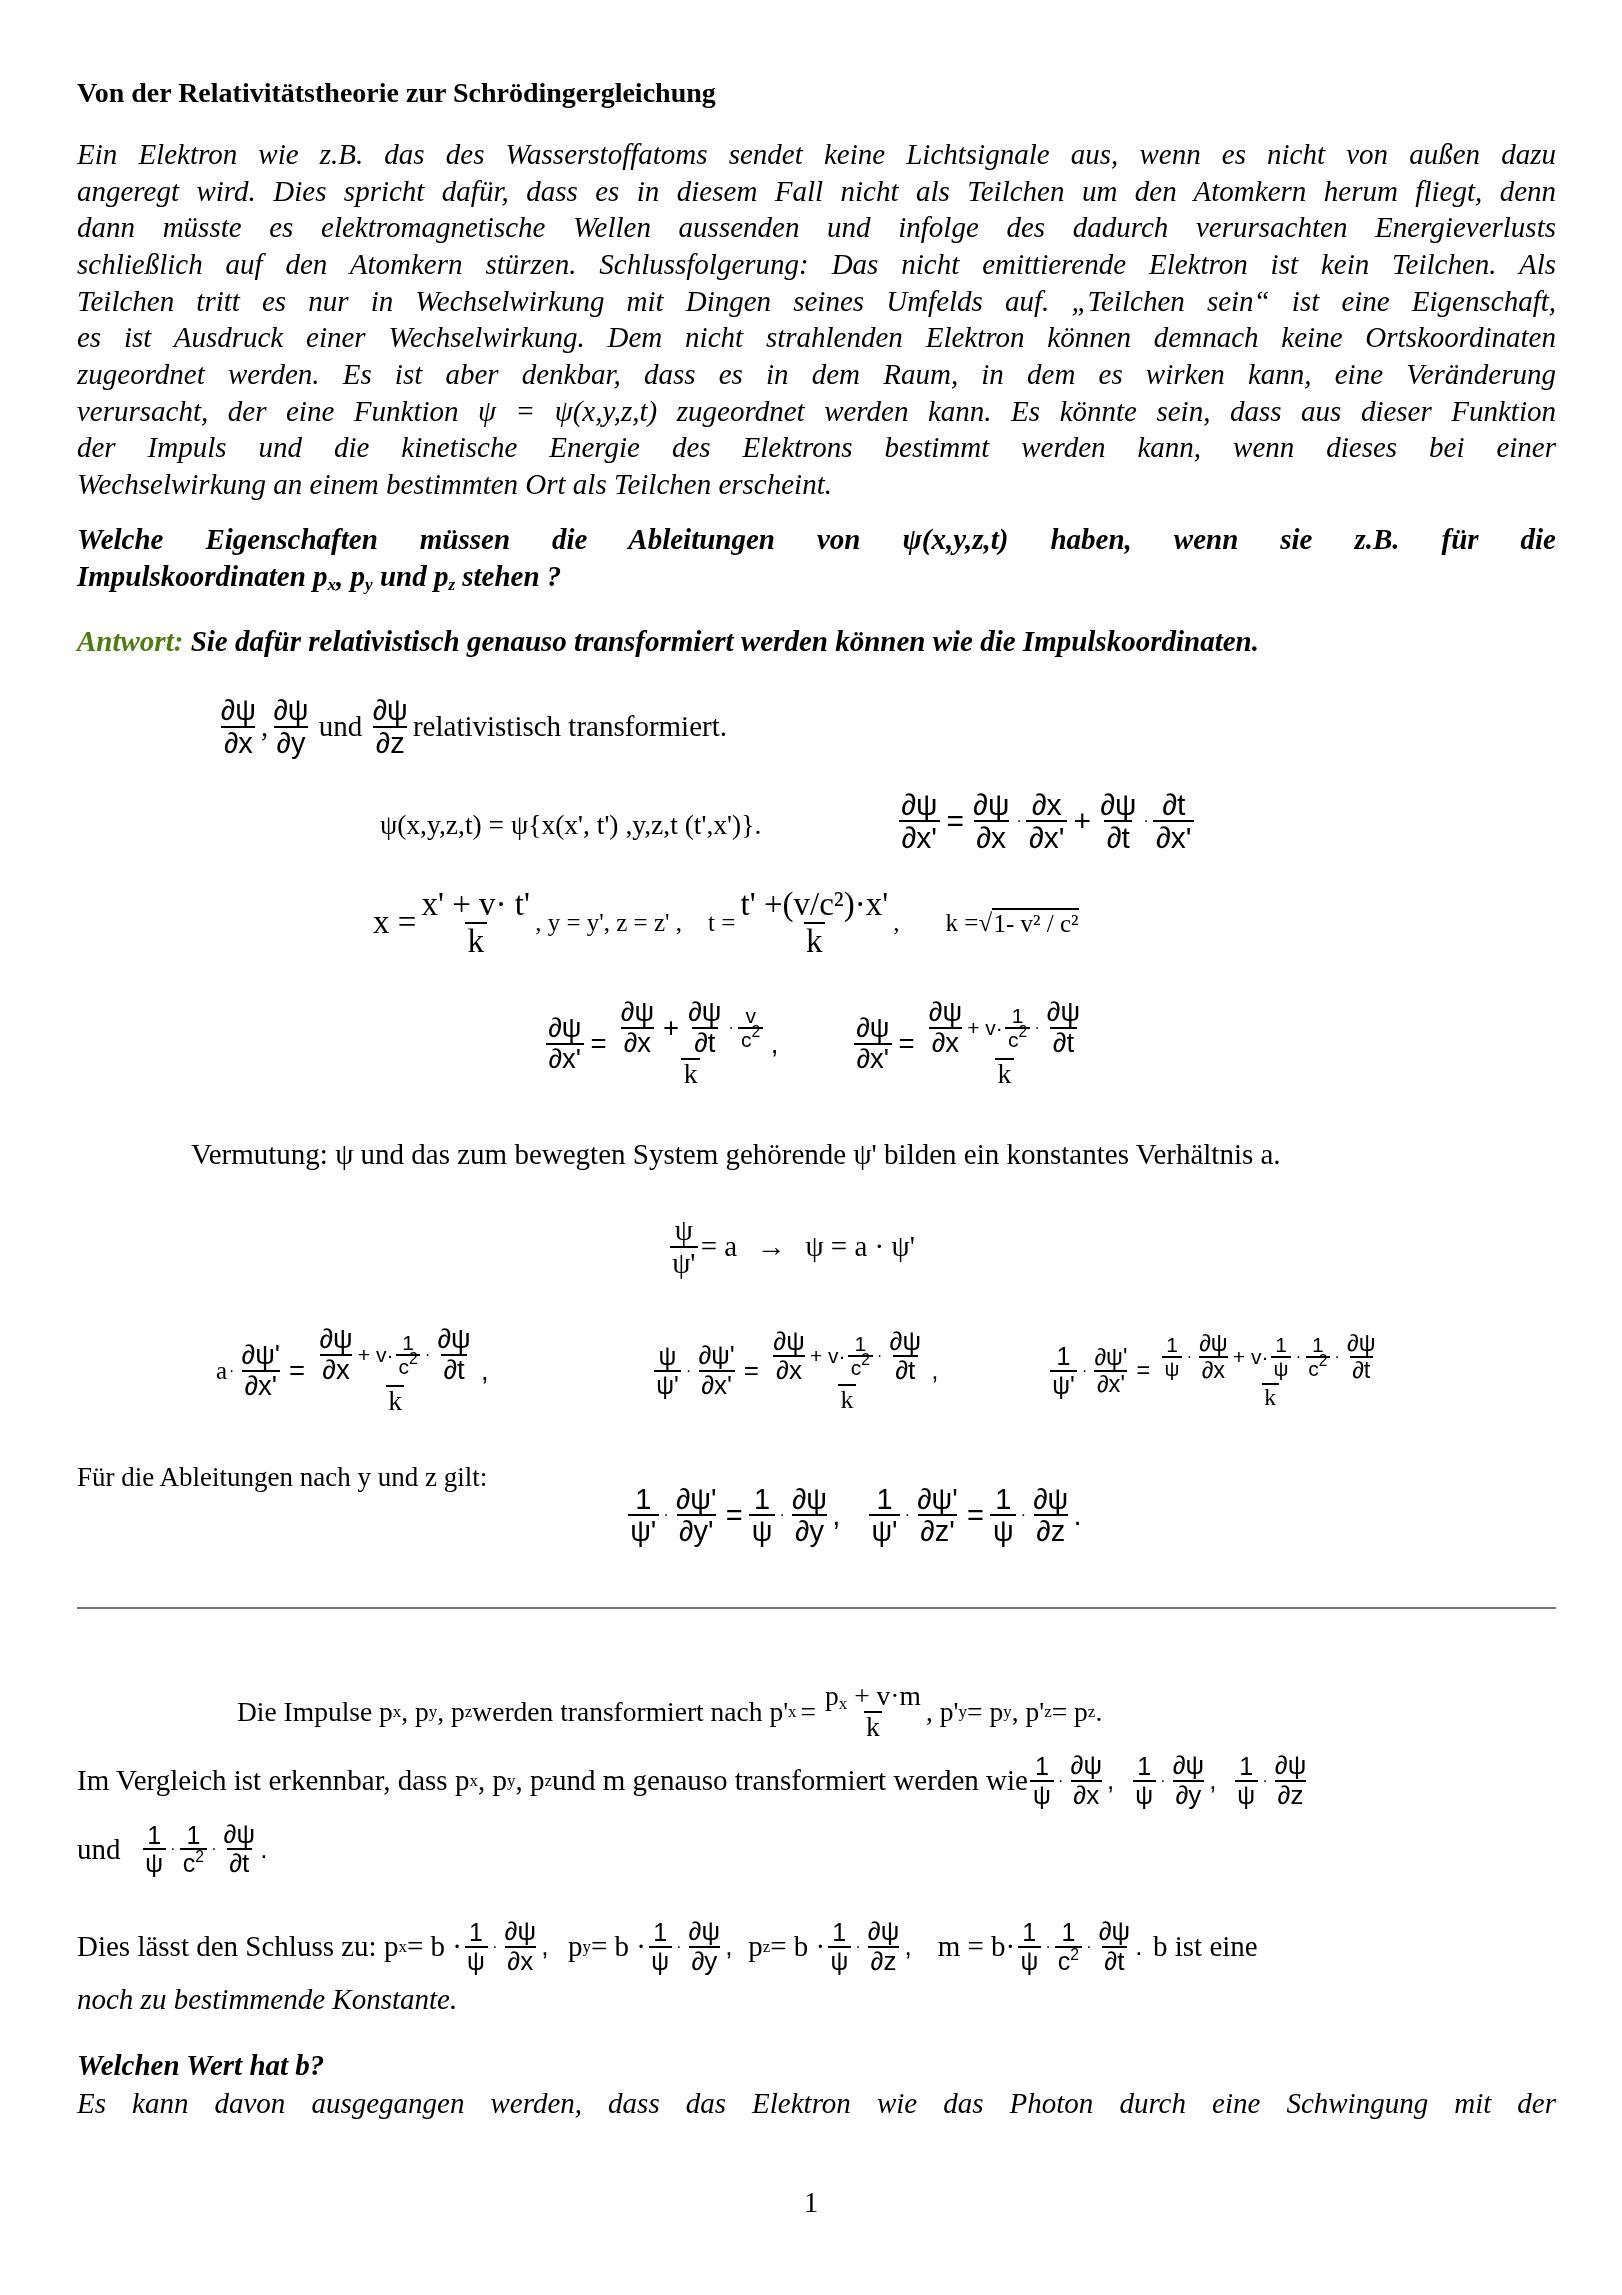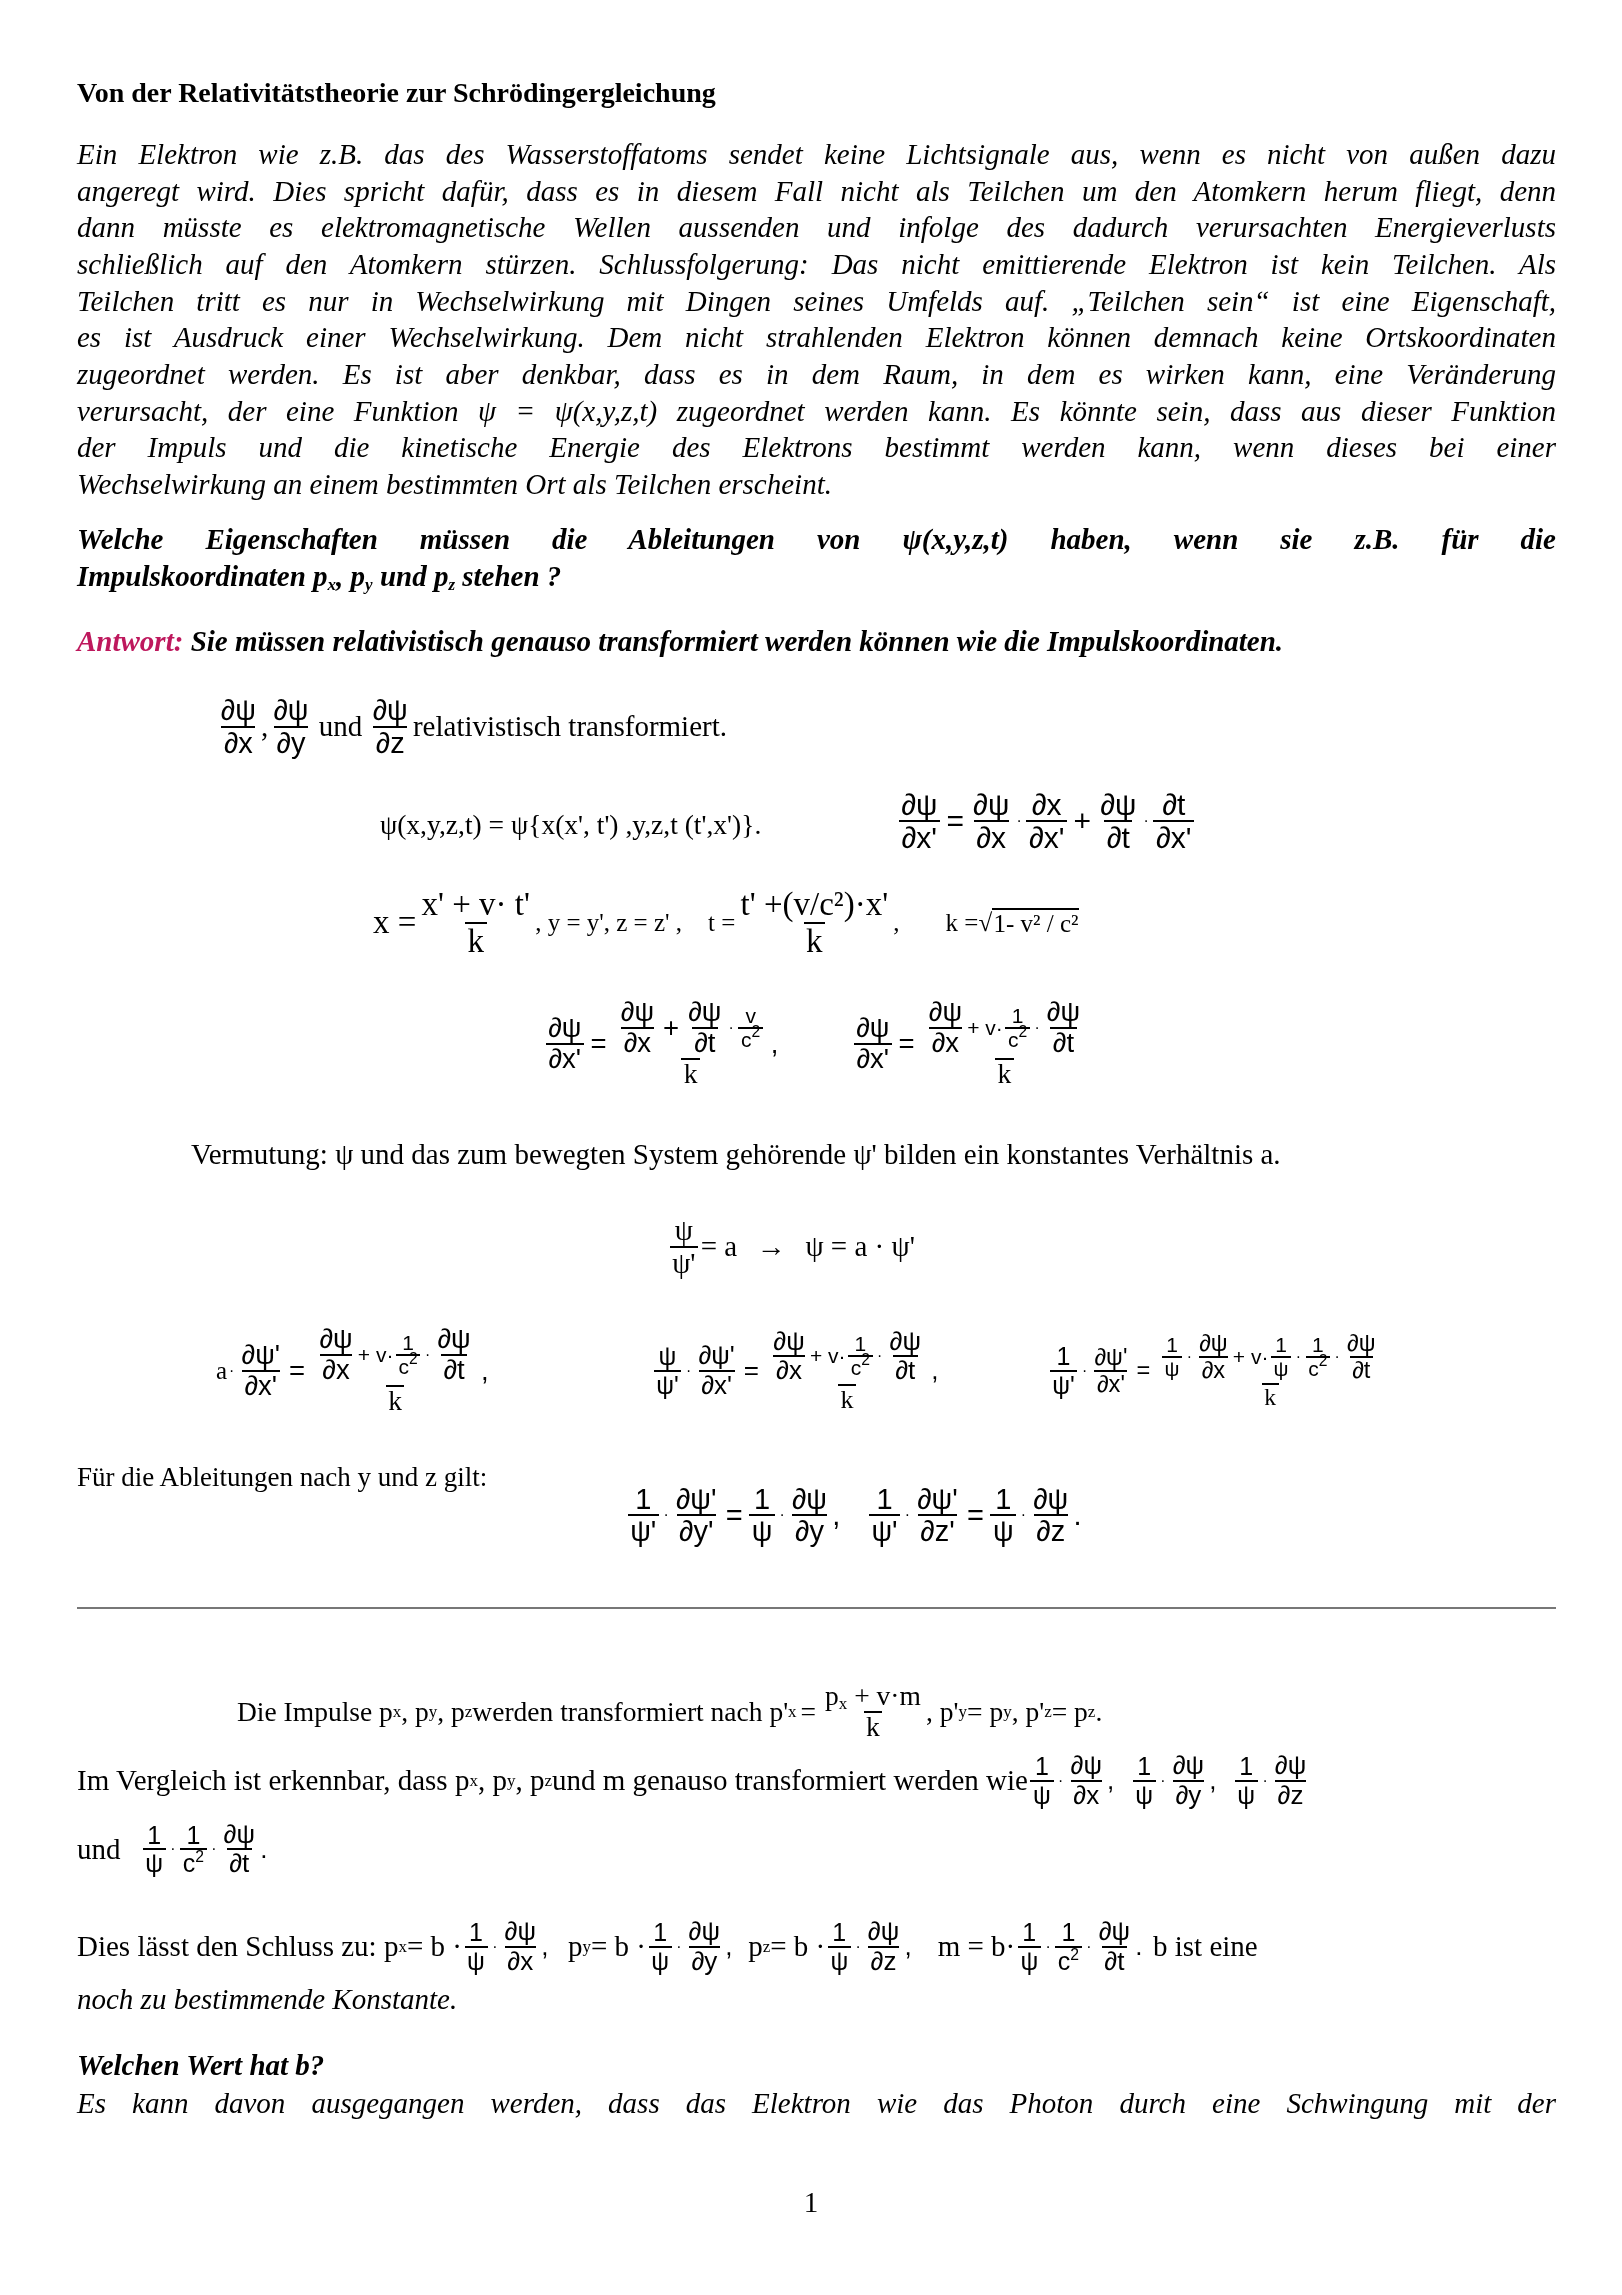"Antwort:" .red { color: #be185d -> #4d7c0f }
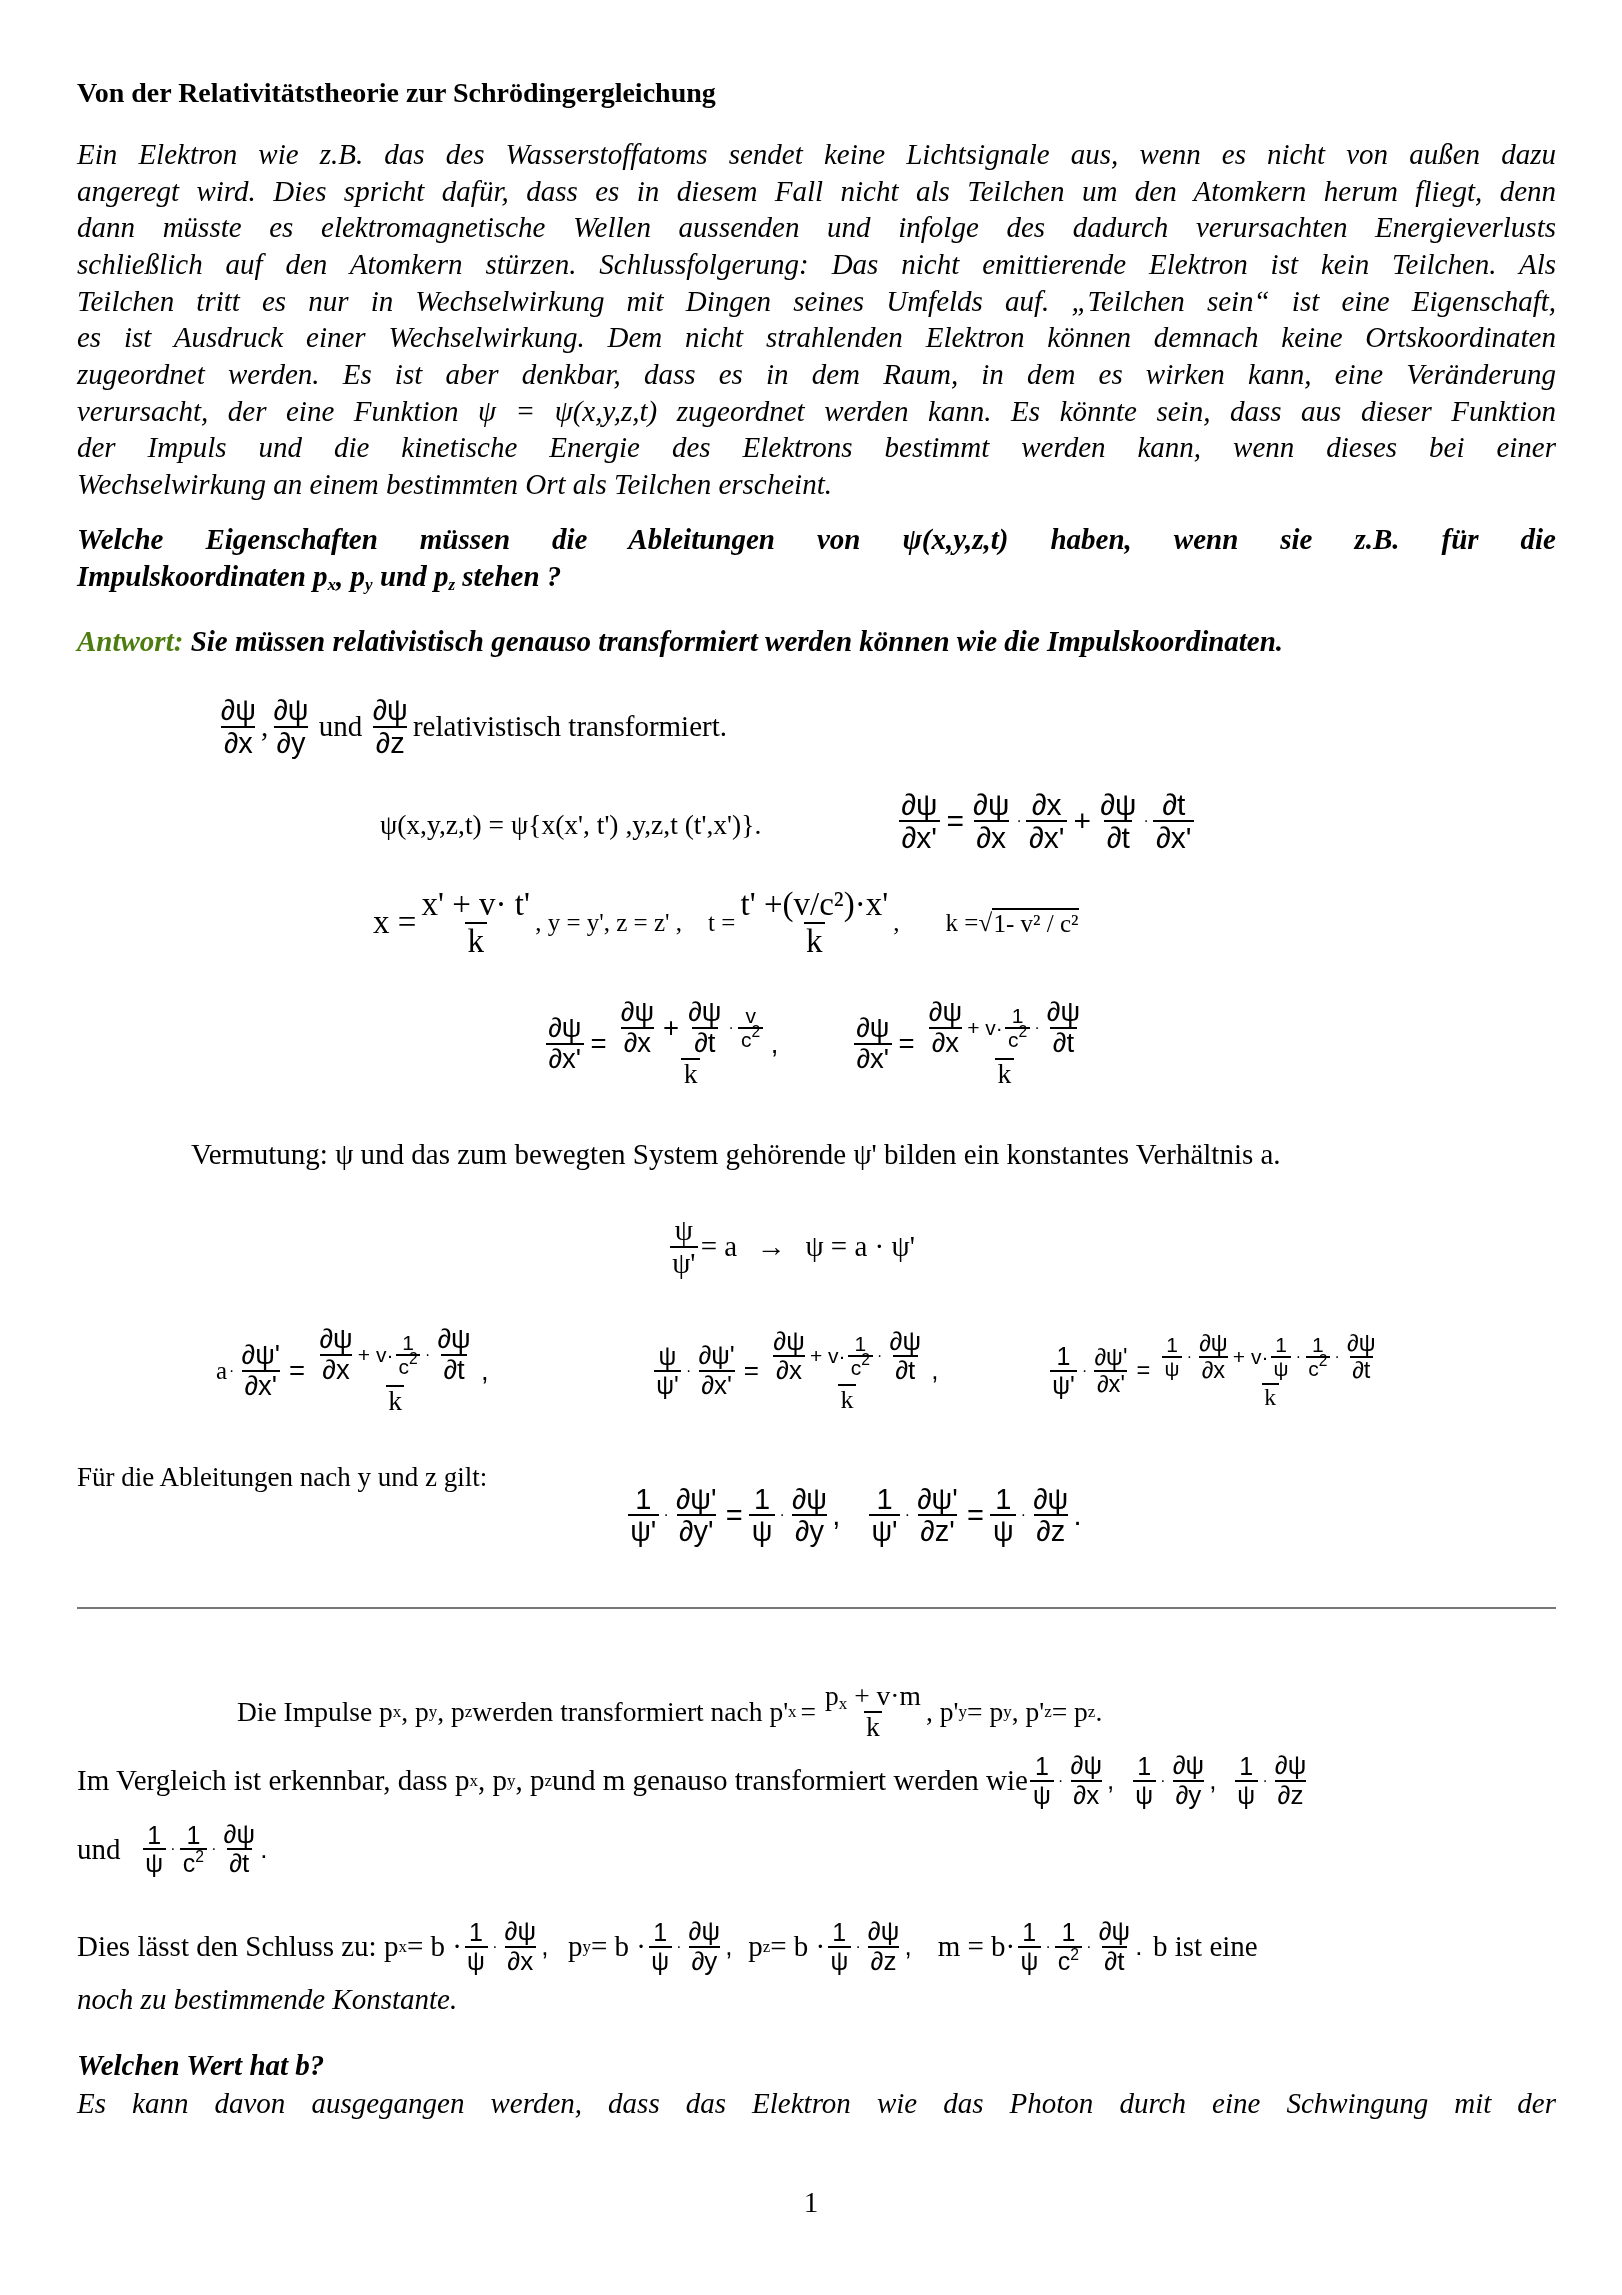"Sie müssen relativistisch genauso" span { text: müssen -> dafür }
